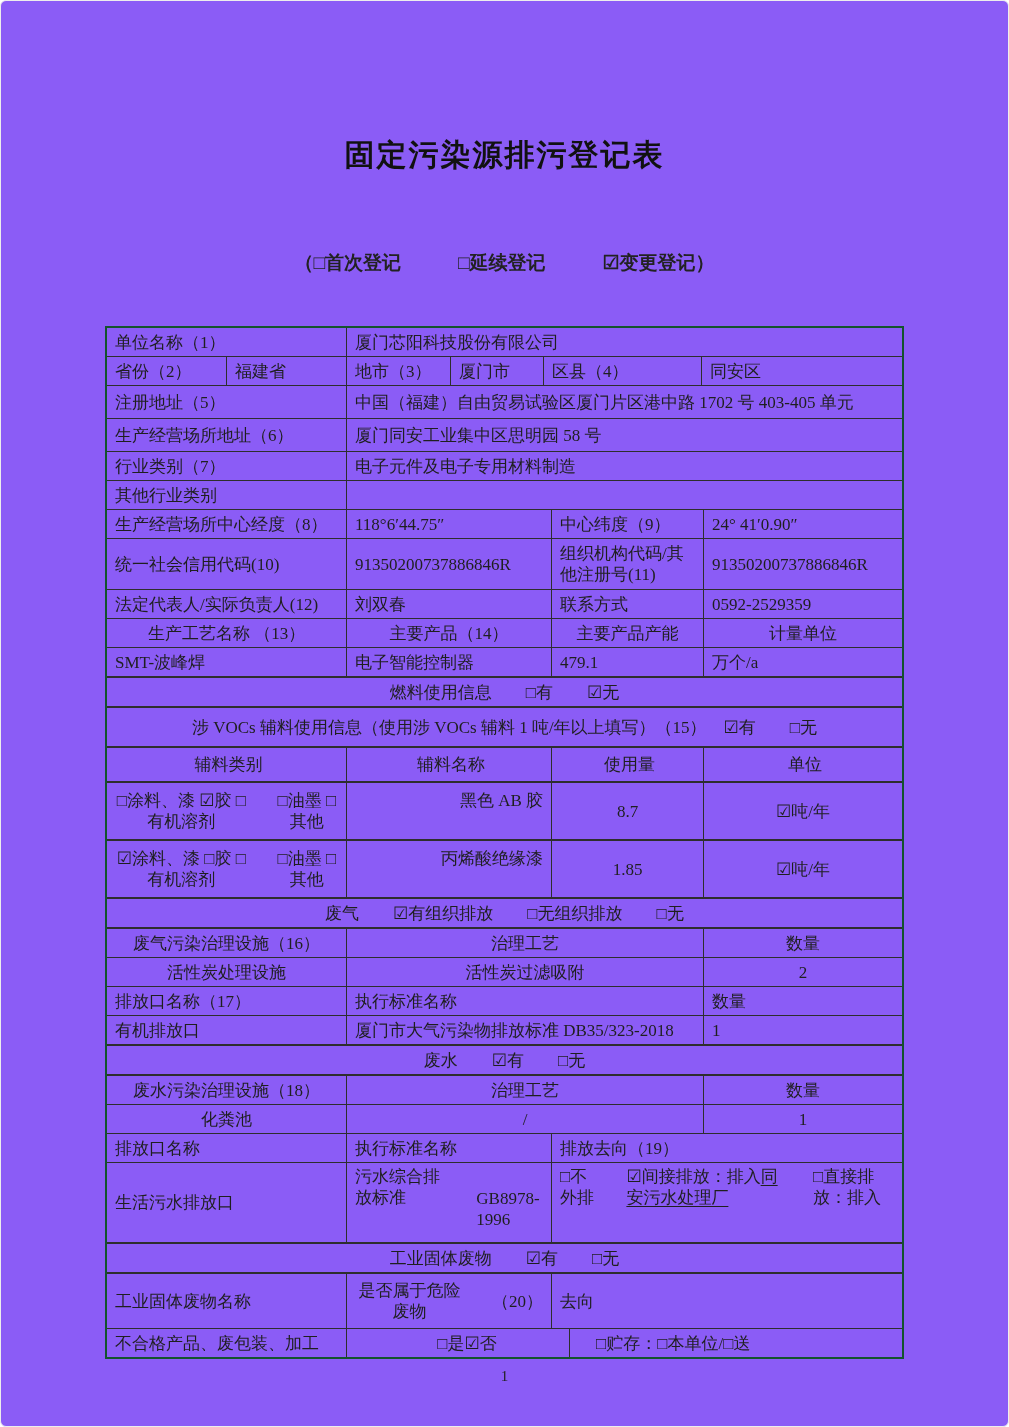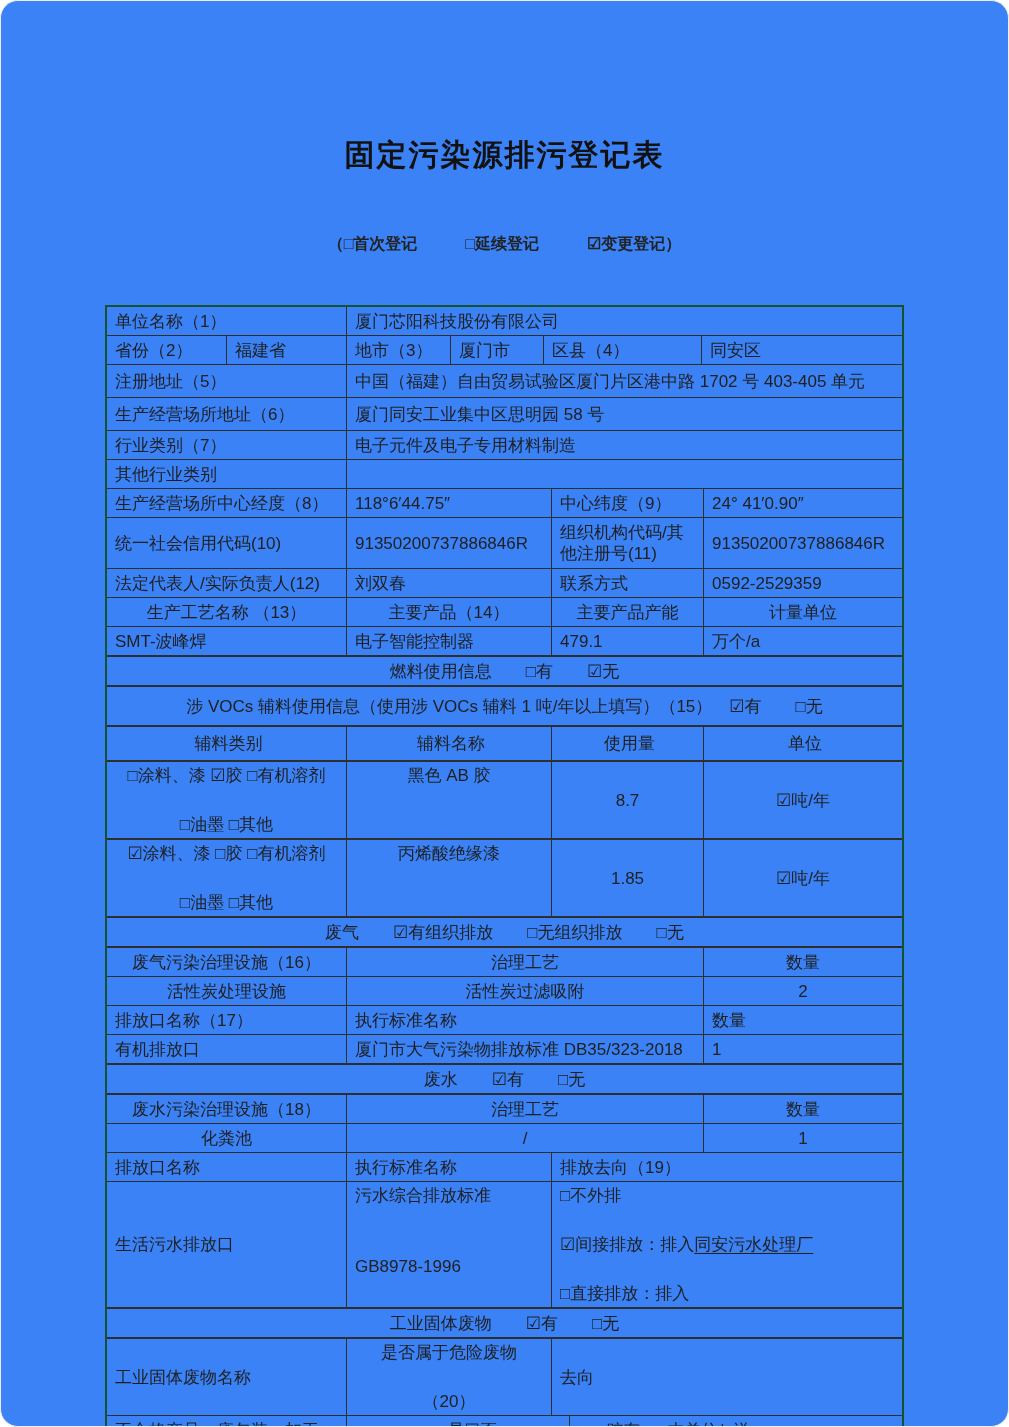"固定污染源排污登记表" .page { background: #3b82f6 -> #8b5cf6; border-radius: 18px -> 6px; font-family: Liberation Sans, sans-serif -> Liberation Serif, serif }
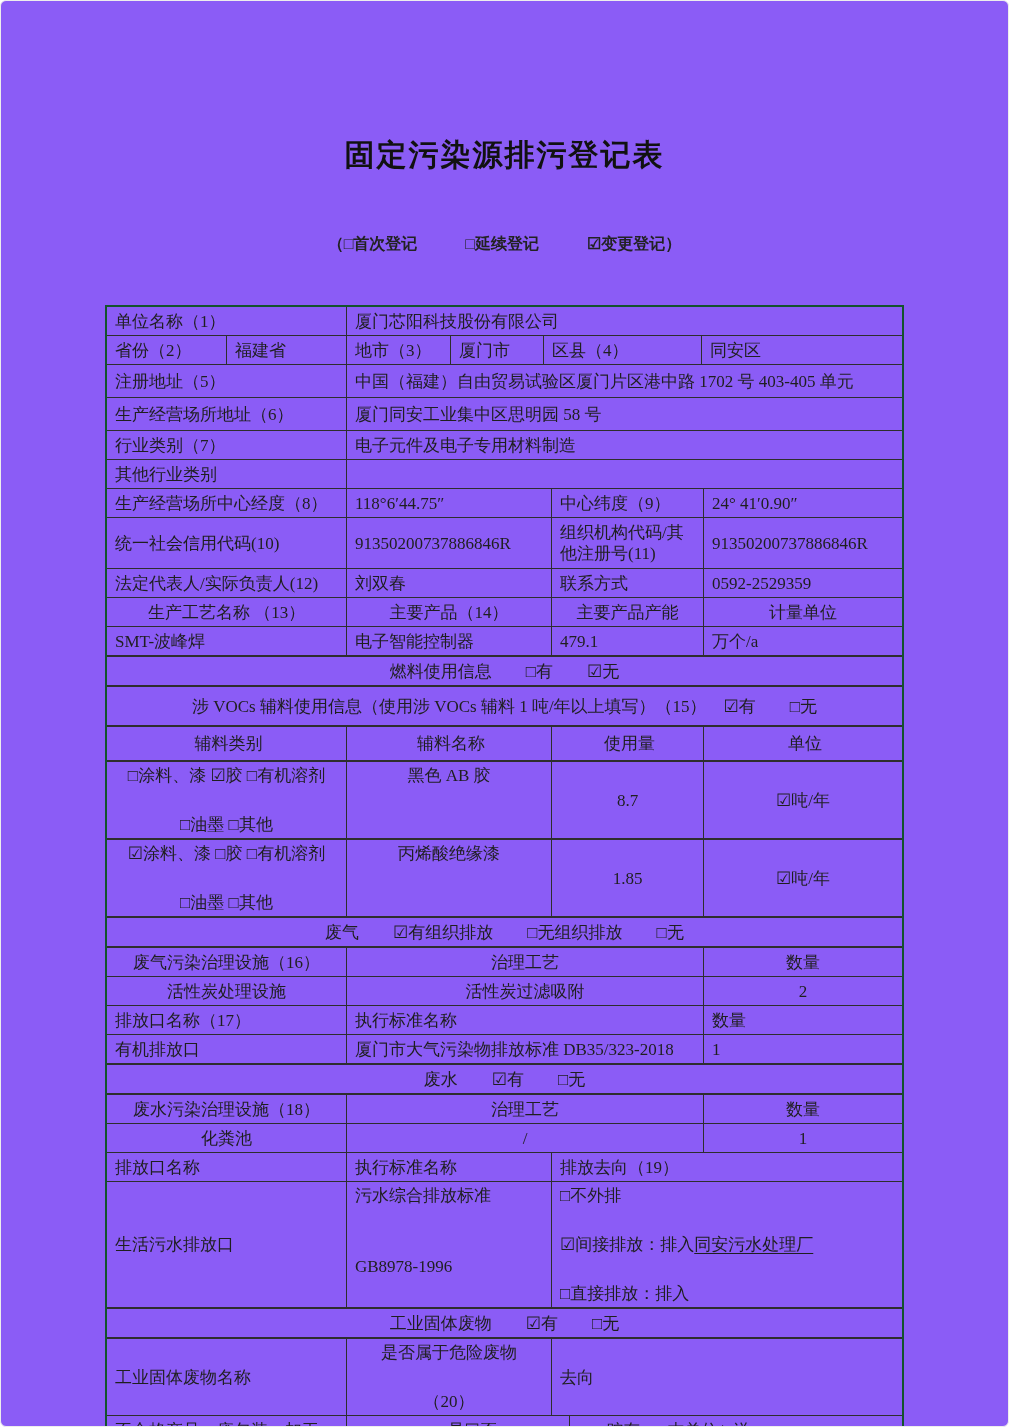"（□首次登记 □延续登记 ☑变更登记）" .doc-subtitle { font-size: 16px -> 19px; margin-top: 58px -> 74px }
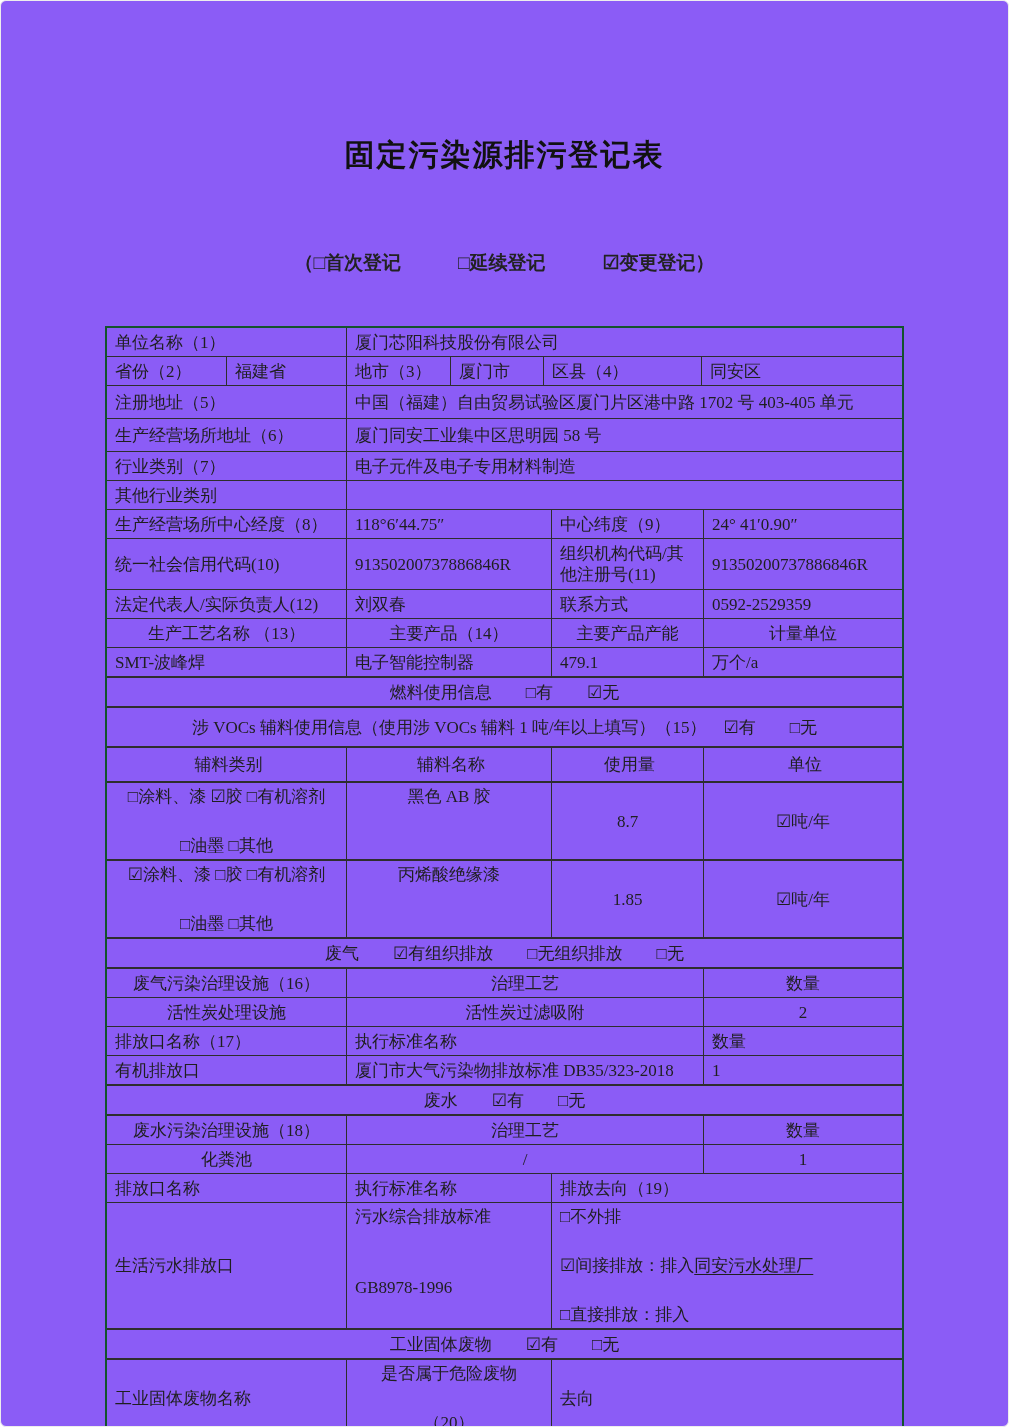"□涂料、漆 ☑胶 □有机溶剂" .cell.col { flex-direction: column -> row; justify-content: flex-start -> flex-end }
